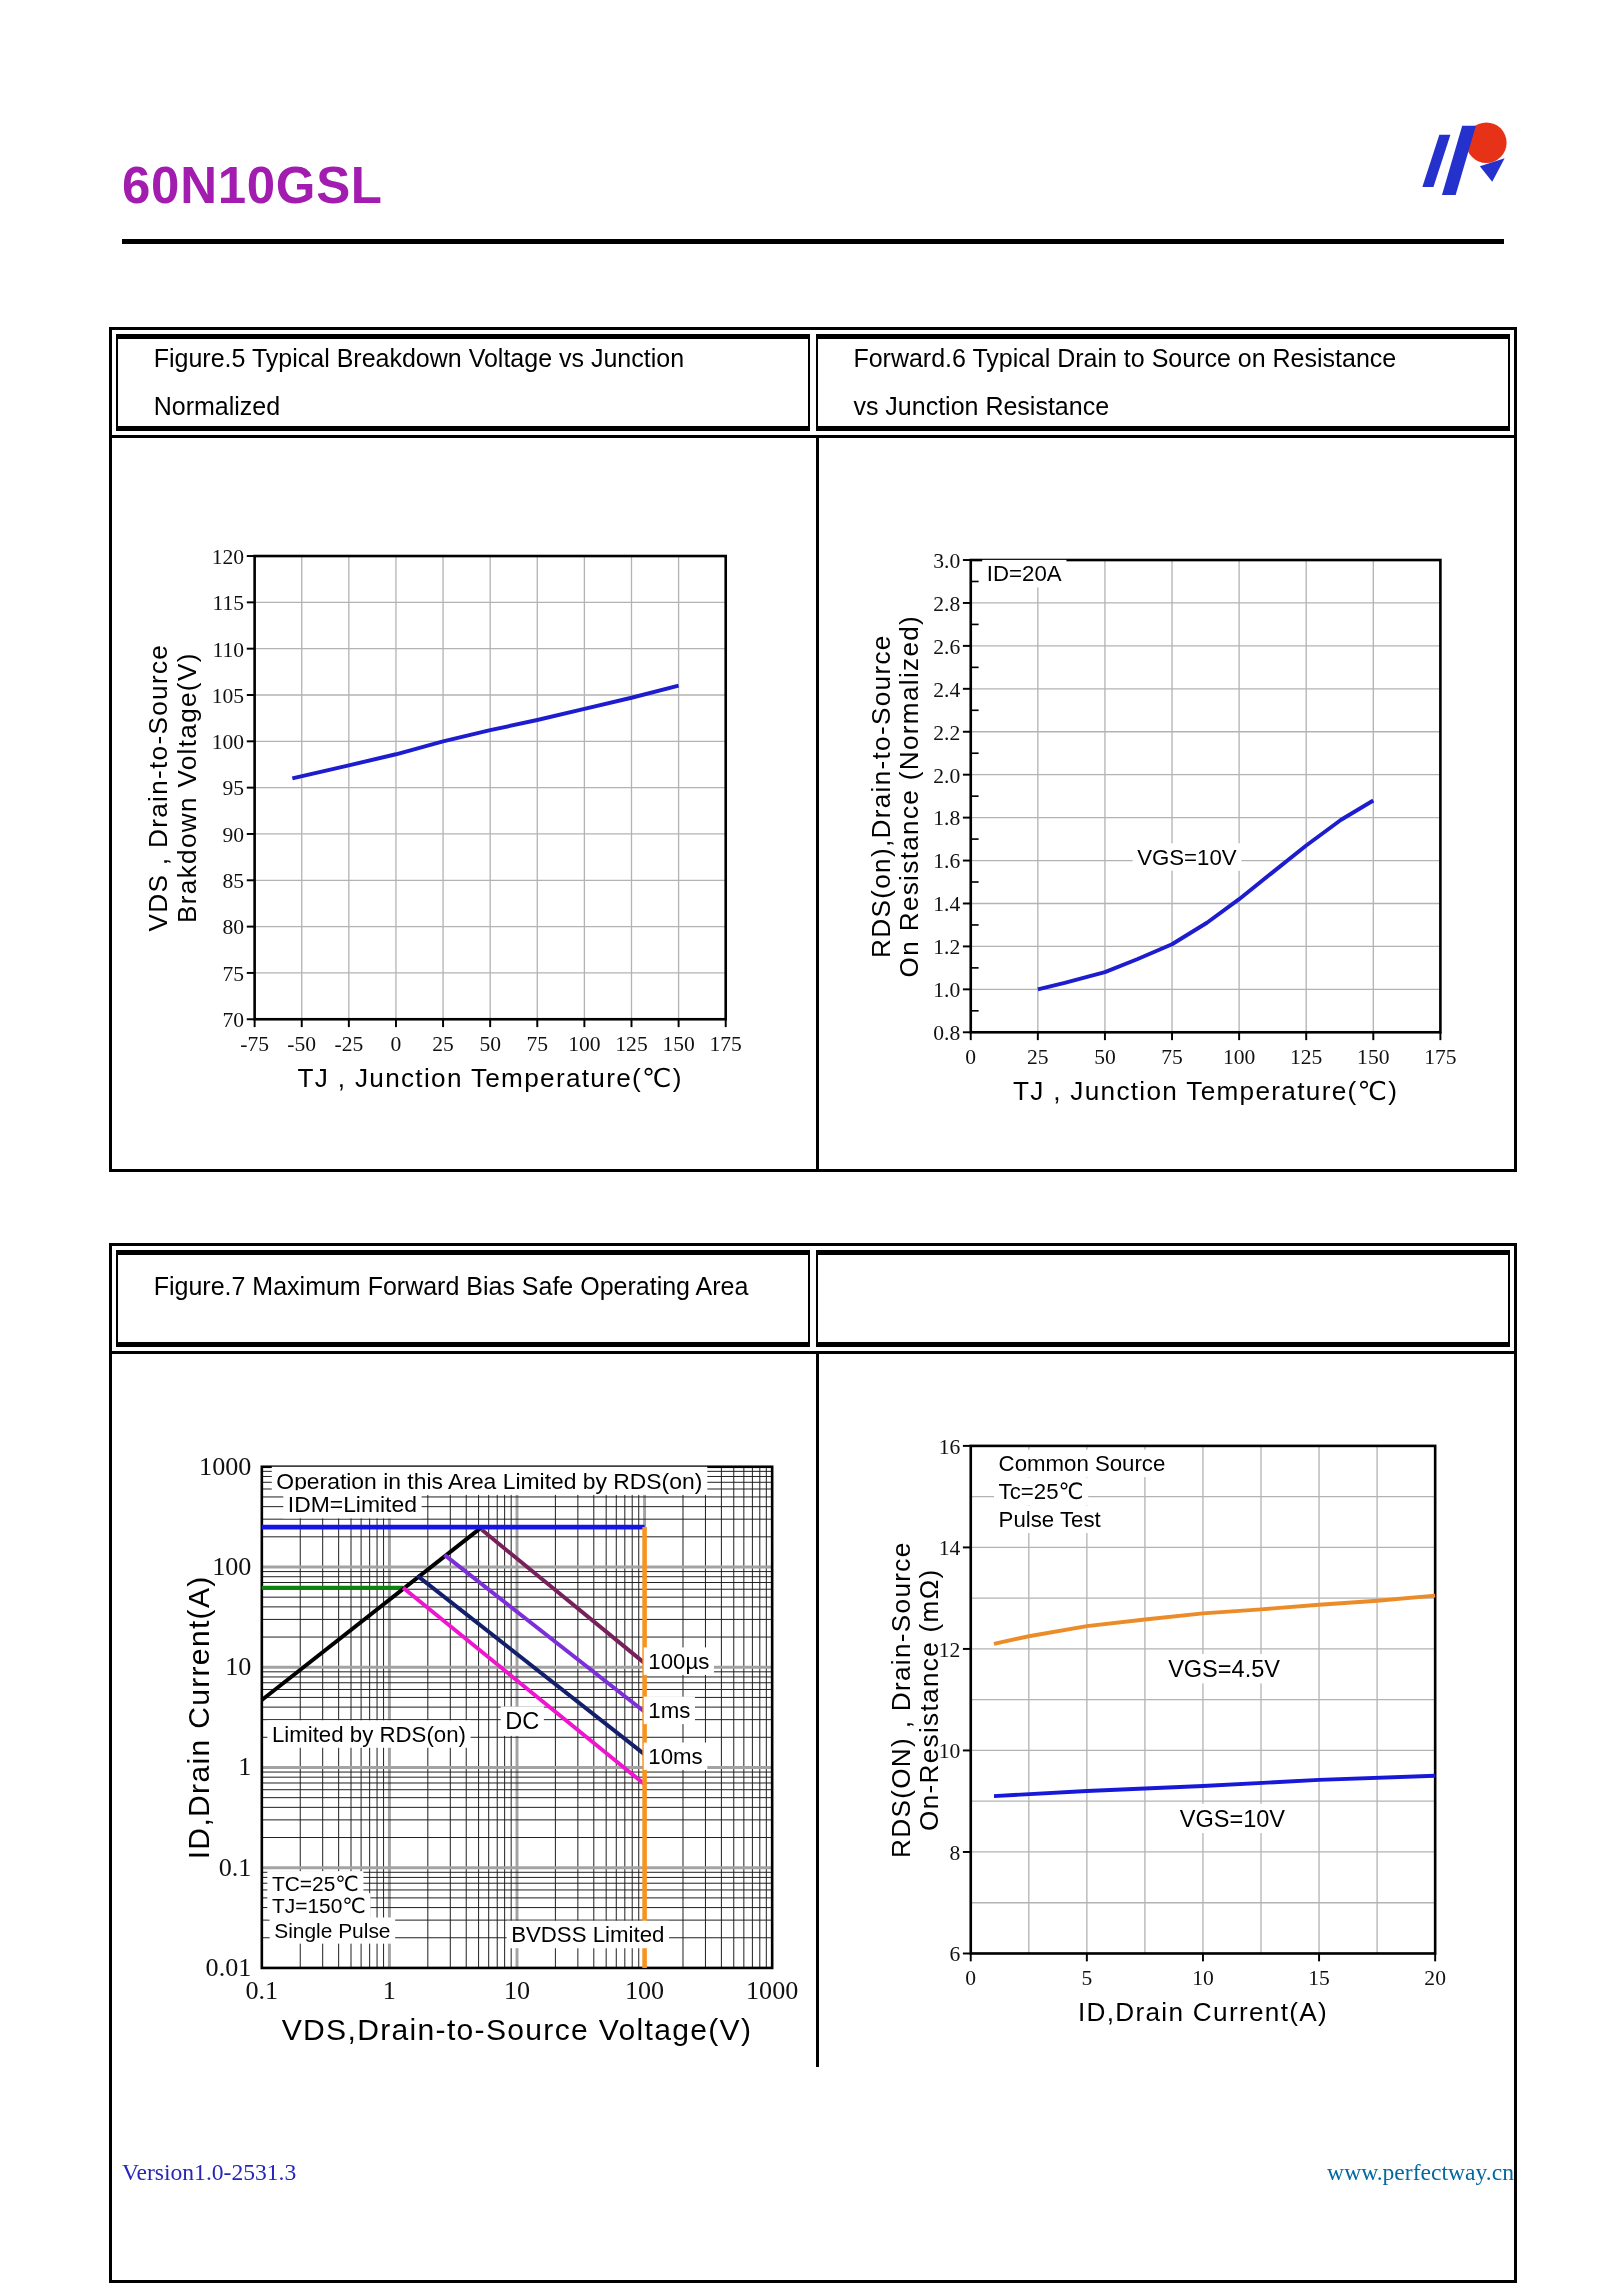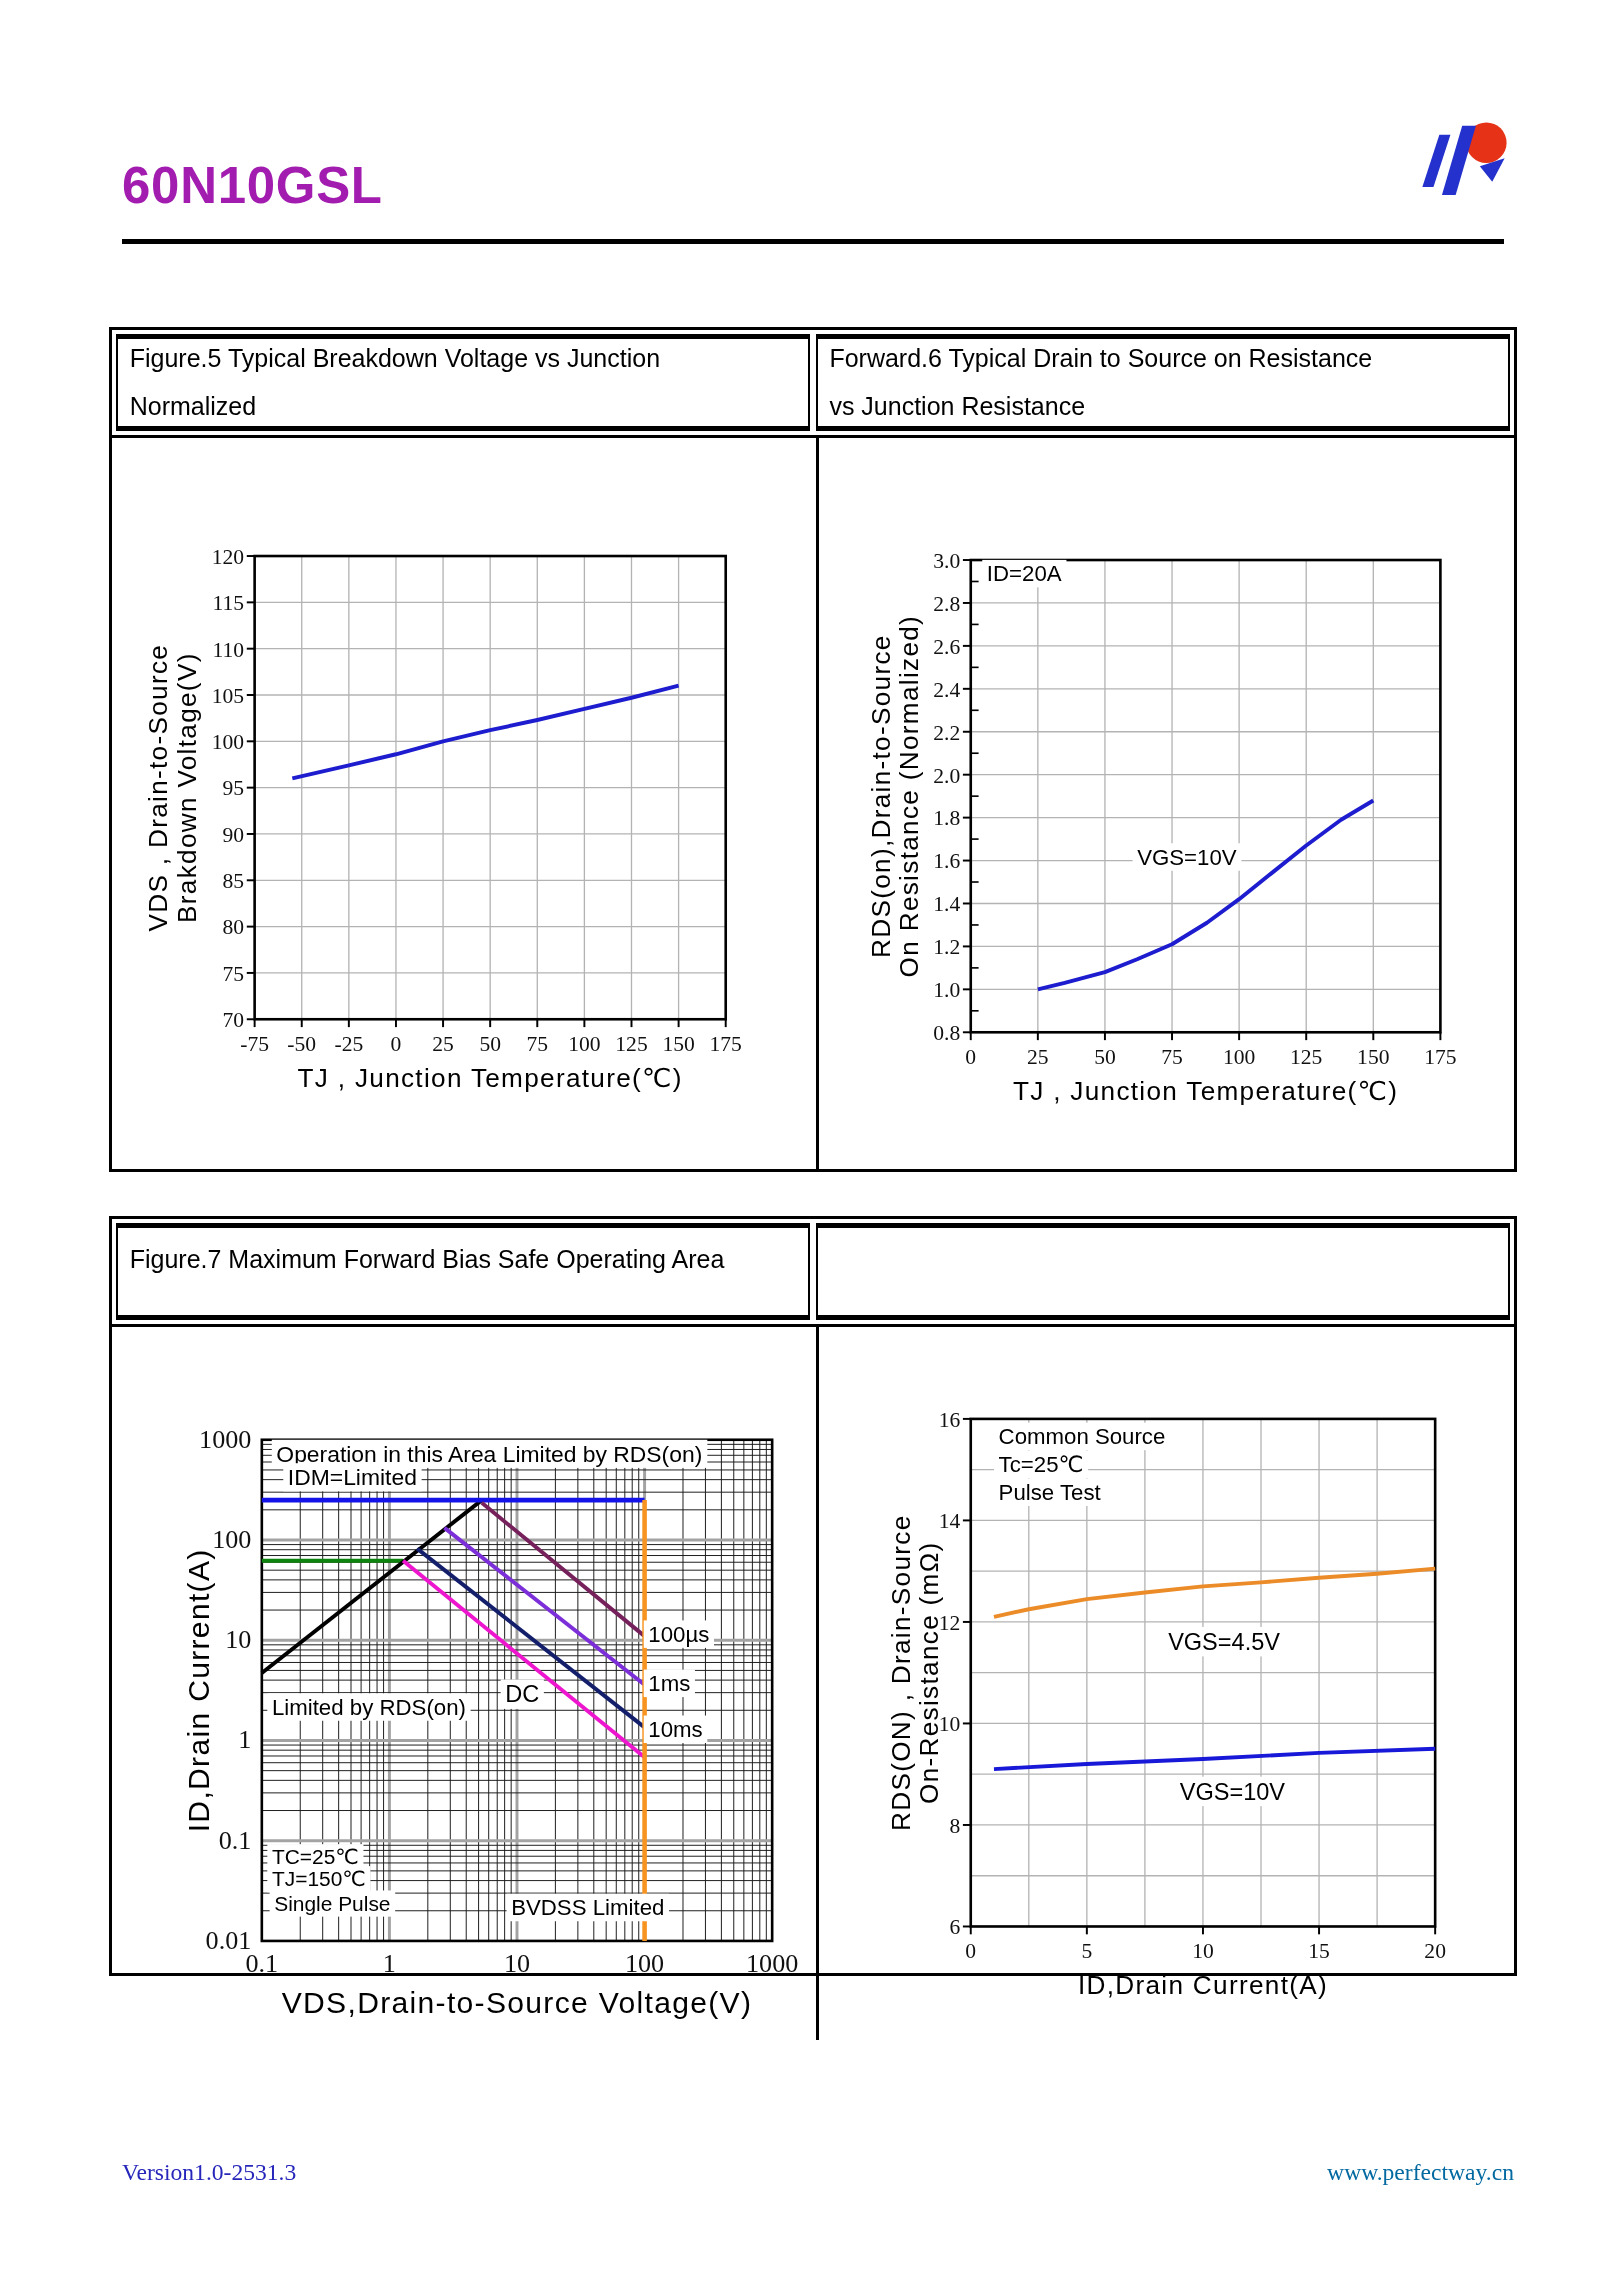"Figure.5 Typical Breakdown Voltage vs" .title-cell span { margin-left: none -> 24px }
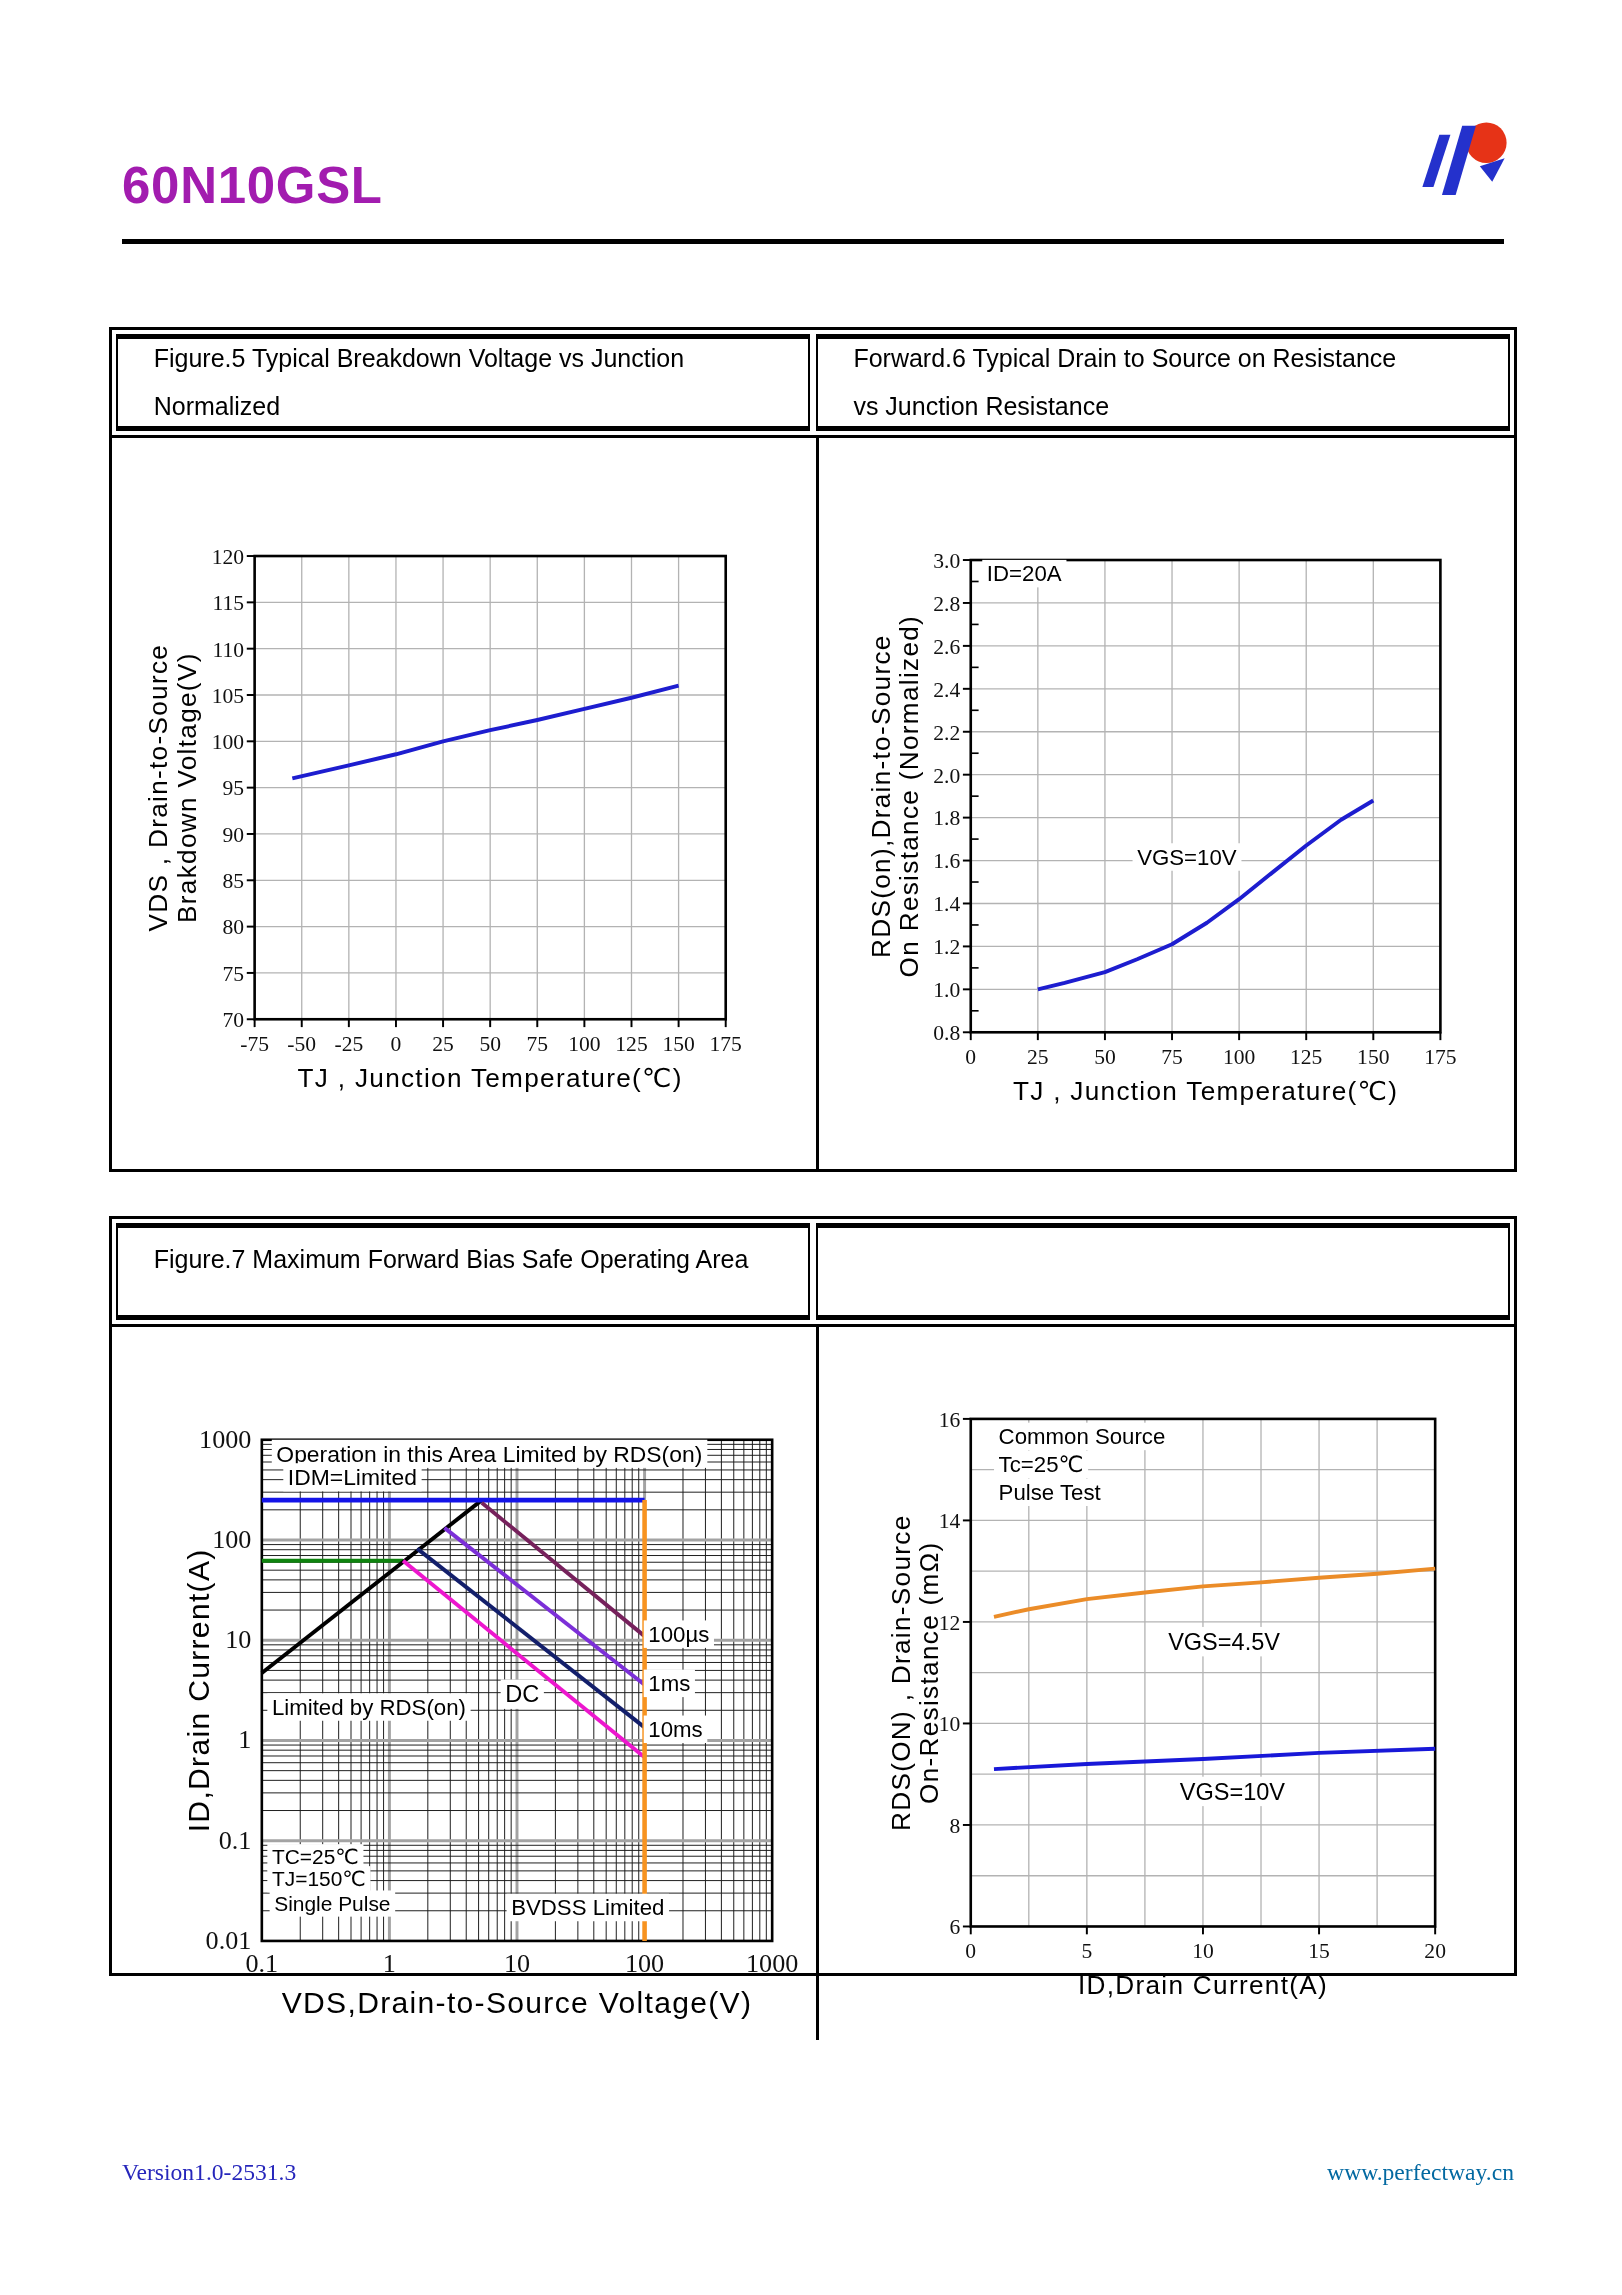"Figure.7 Maximum Forward Bias Safe" #block-bottom { height: 760px -> 1040px; top: 1216px -> 1243px }
